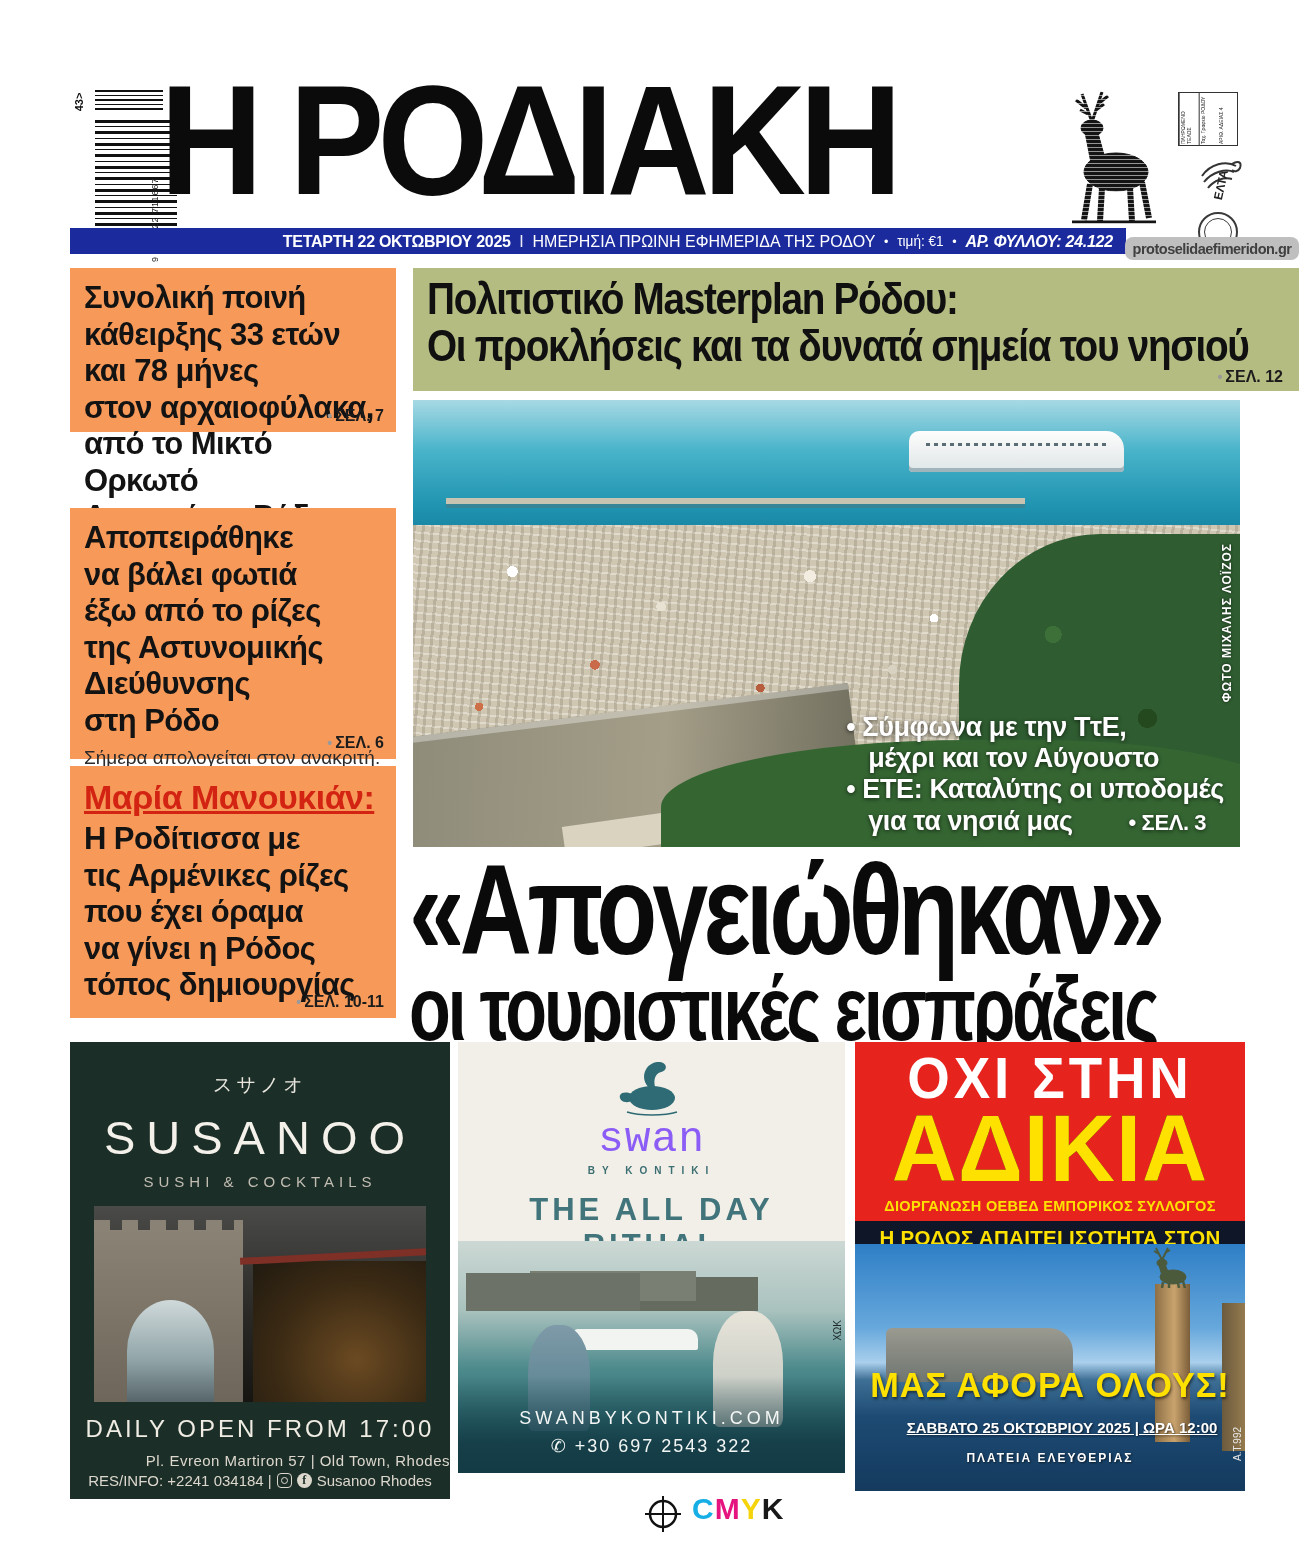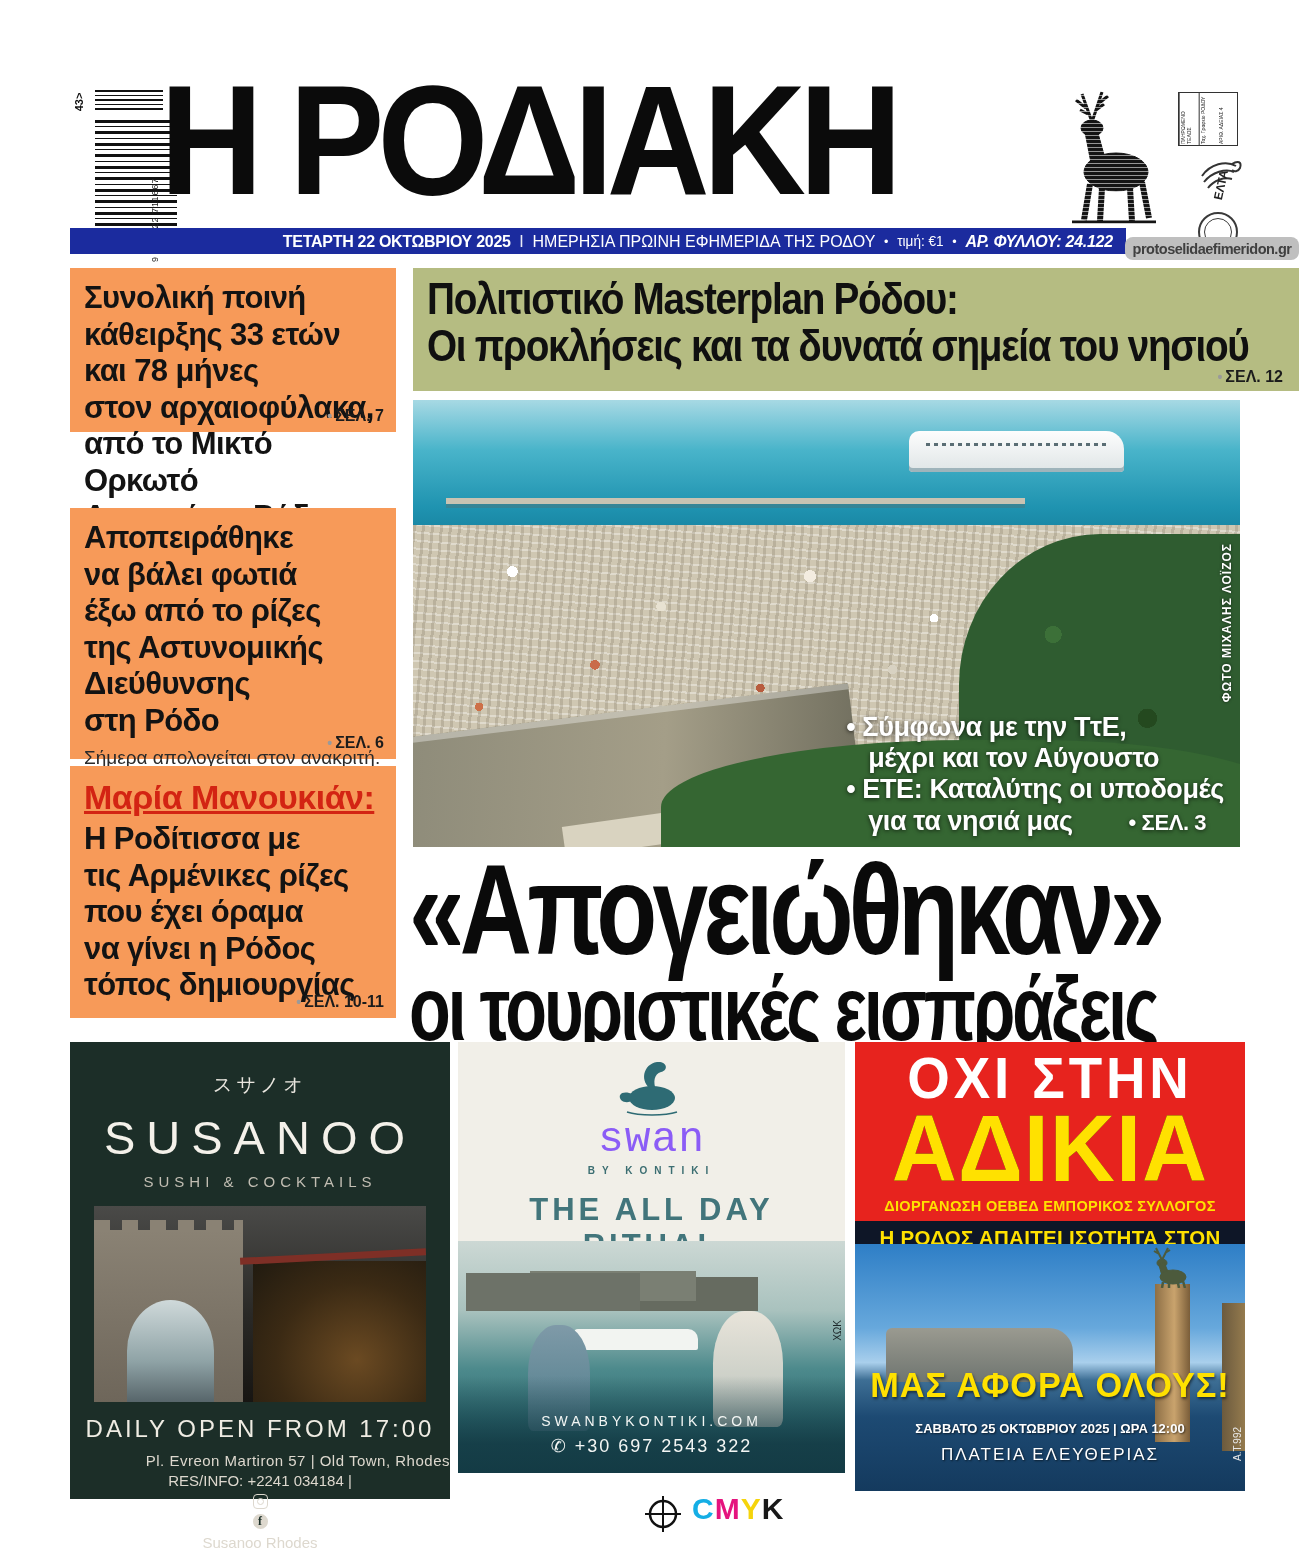"SWANBYKONTIKI.COM" .swan-site { font-size: 14px -> 18px }
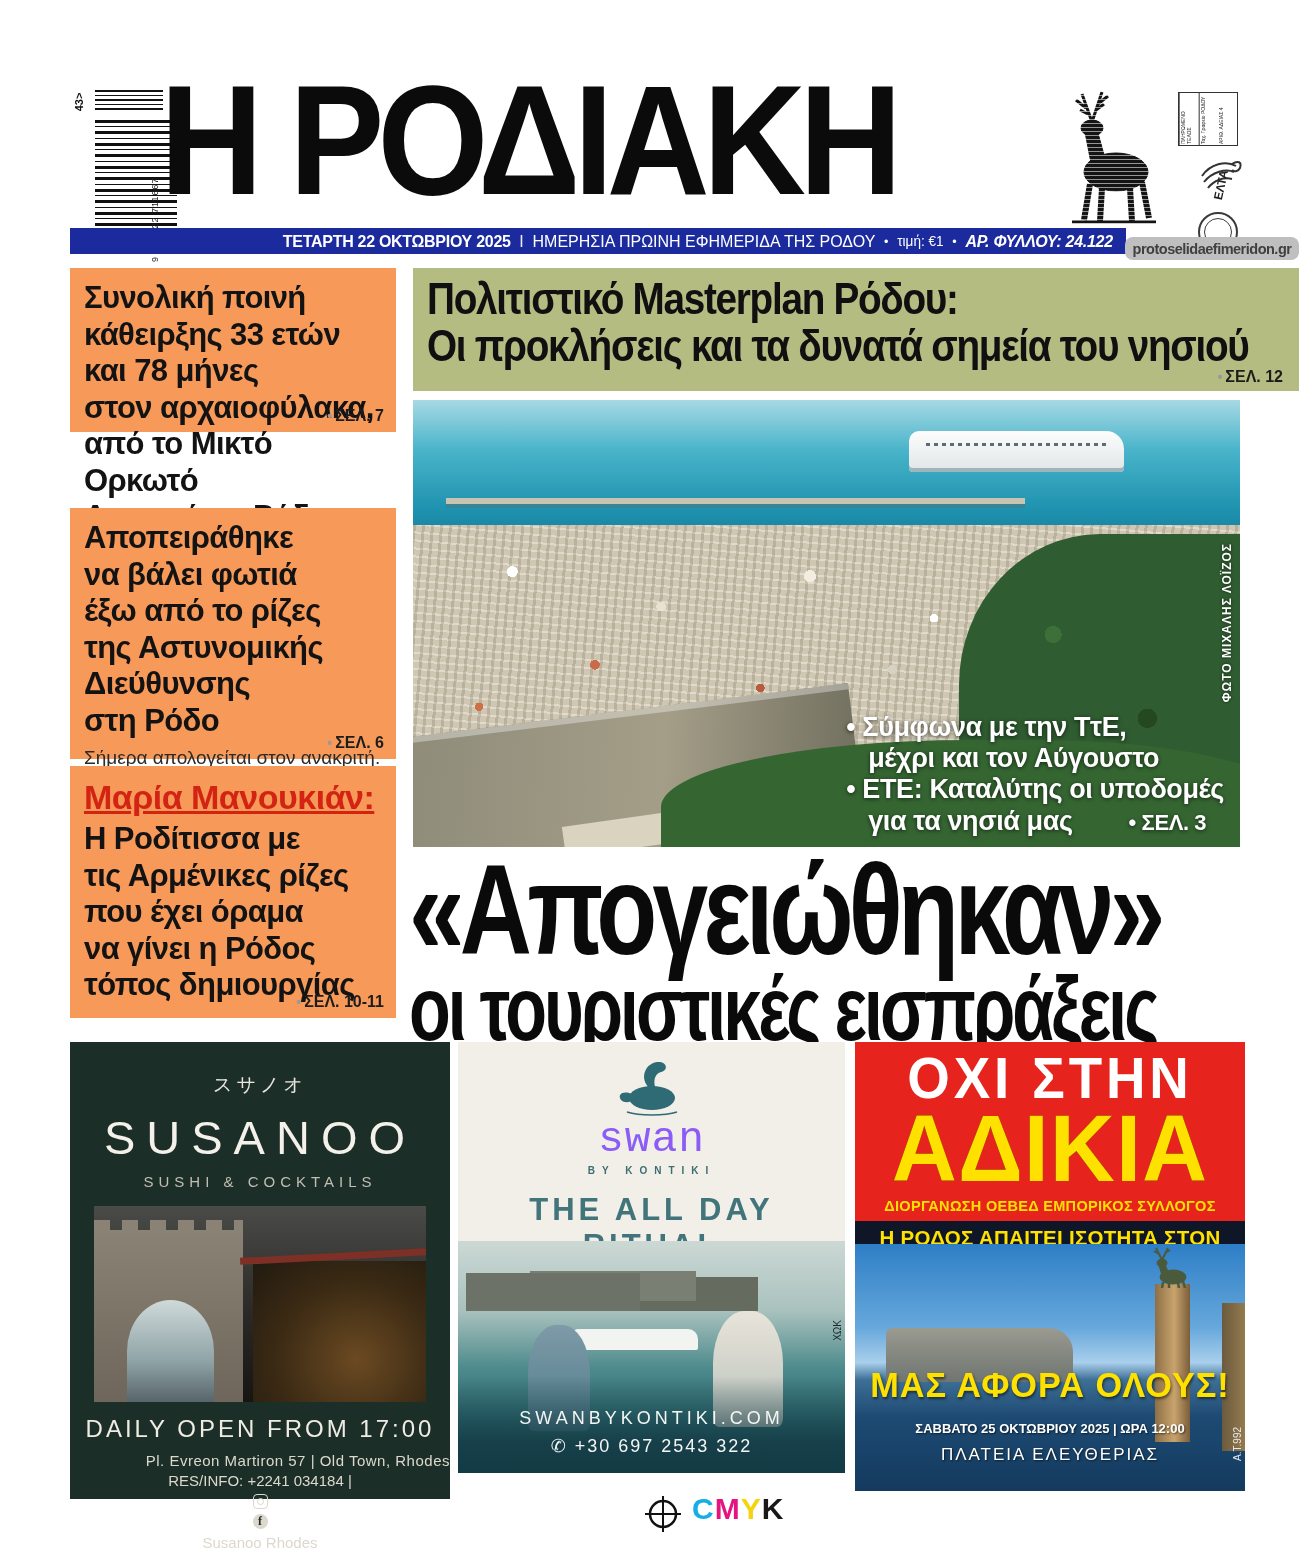"ΣΑΒΒΑΤΟ 25 ΟΚΤΩΒΡΙΟΥ 2025 |" .oxi-date { font-size: 13px -> 15px; left: 0 -> 12px; text-decoration: none -> underline }
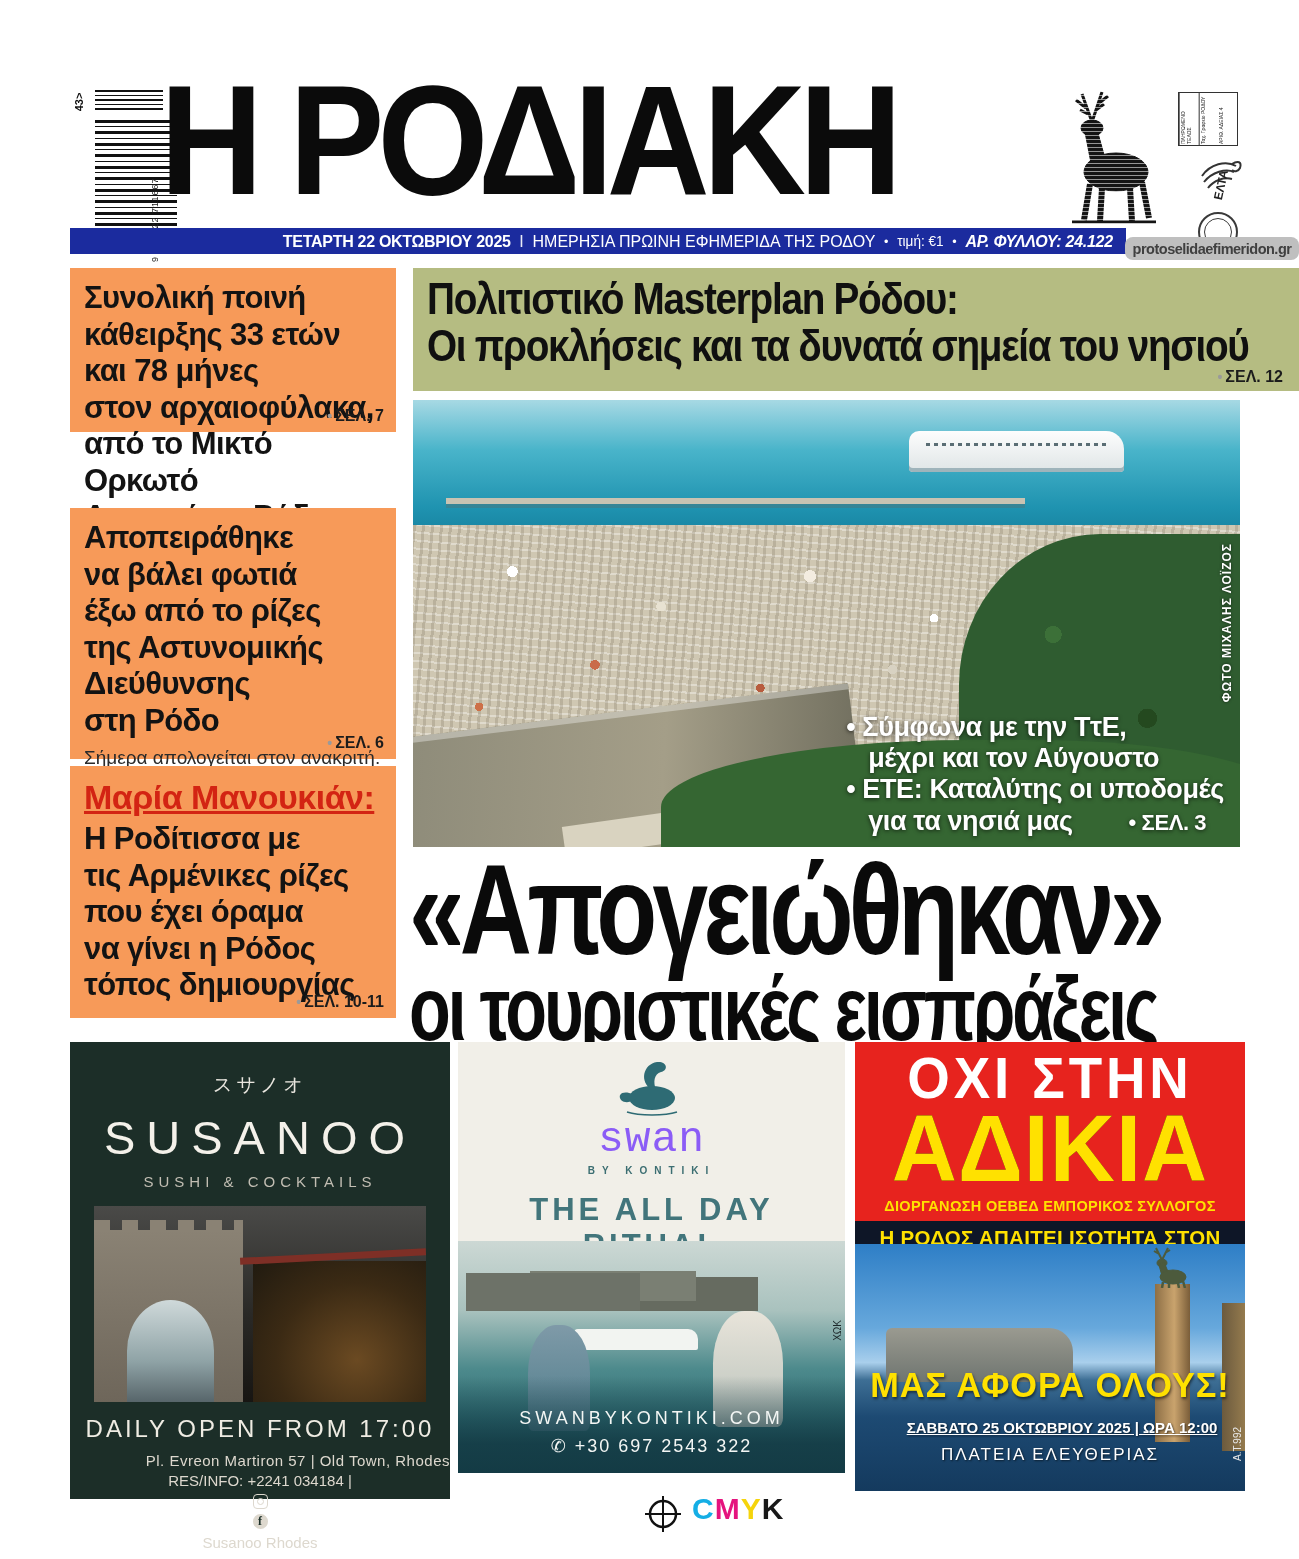"ΠΛΑΤΕΙΑ ΕΛΕΥΘΕΡΙΑΣ" .oxi-loc { font-size: 17px -> 12px; font-weight: 400 -> 700 }
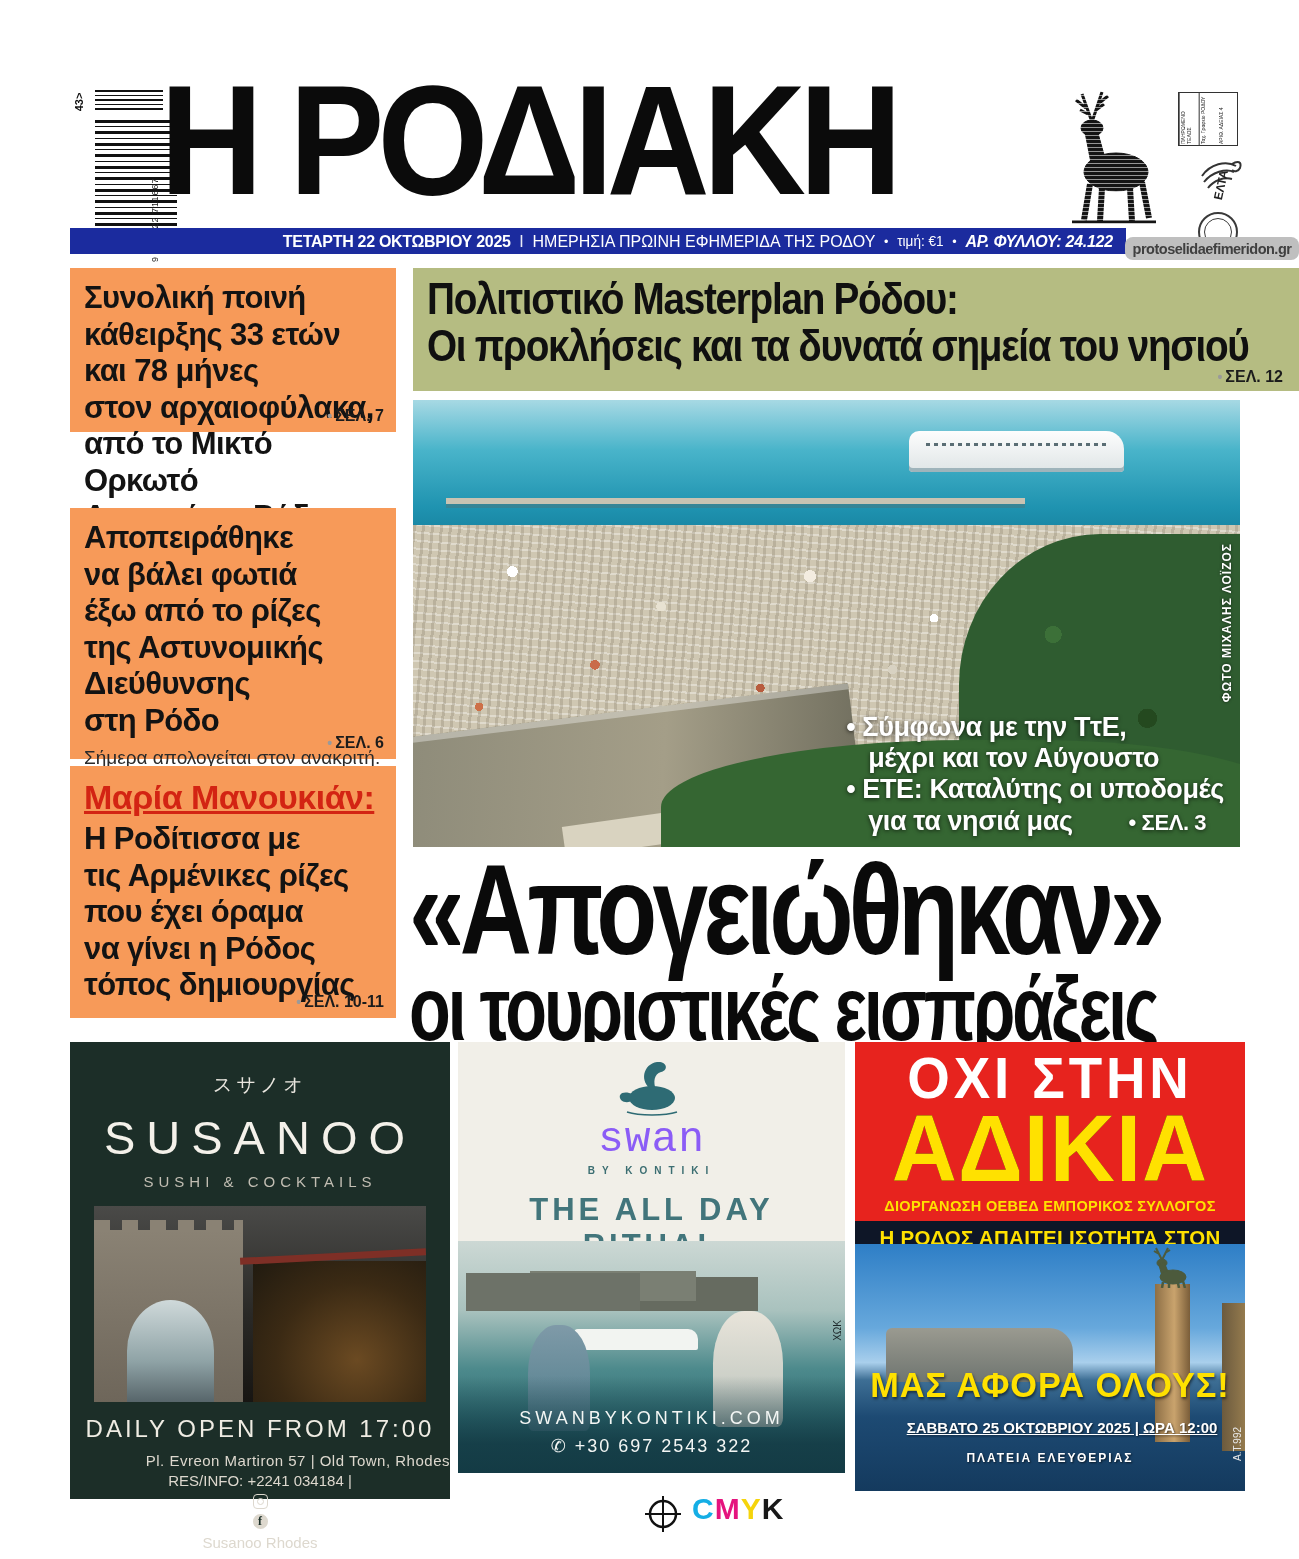"RES/INFO: +2241 034184 |" .sus-contact { flex-direction: column -> none }
